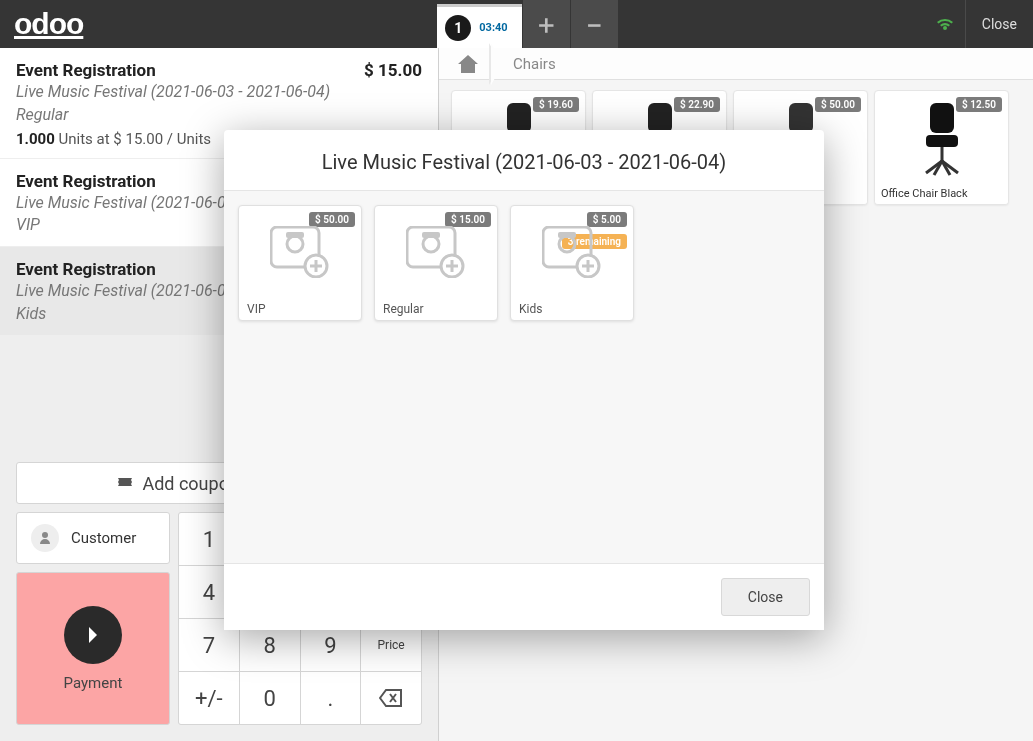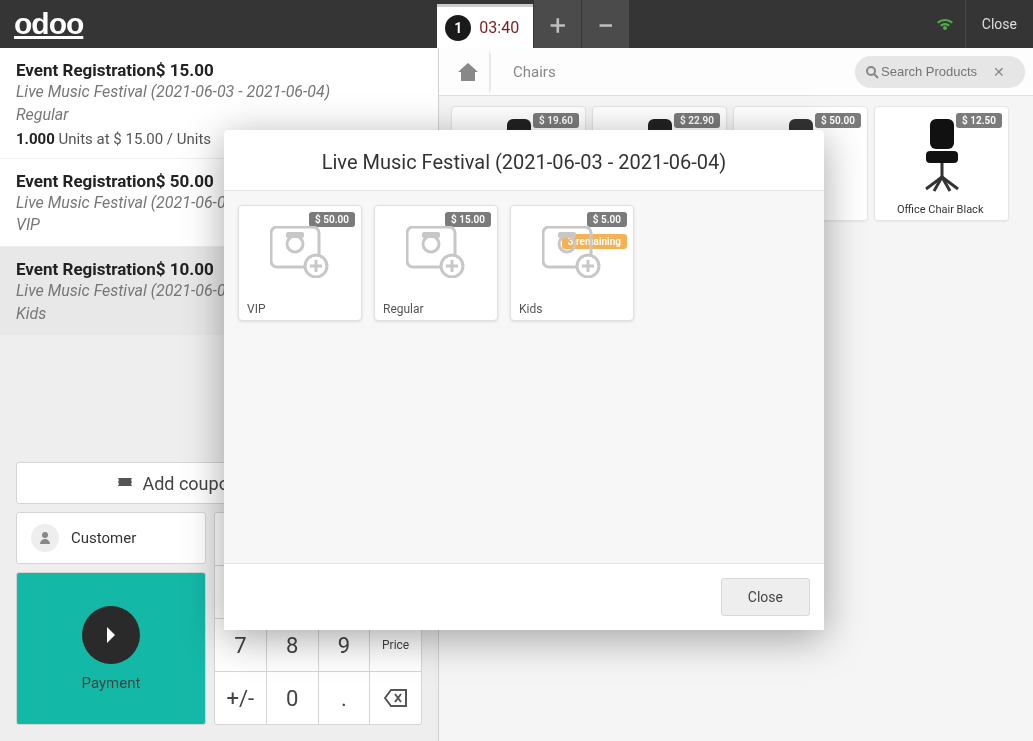"03:40" .session-time { color: #7f1d1d -> #0369a1; font-size: 16px -> 11px; font-weight: 400 -> 700 }
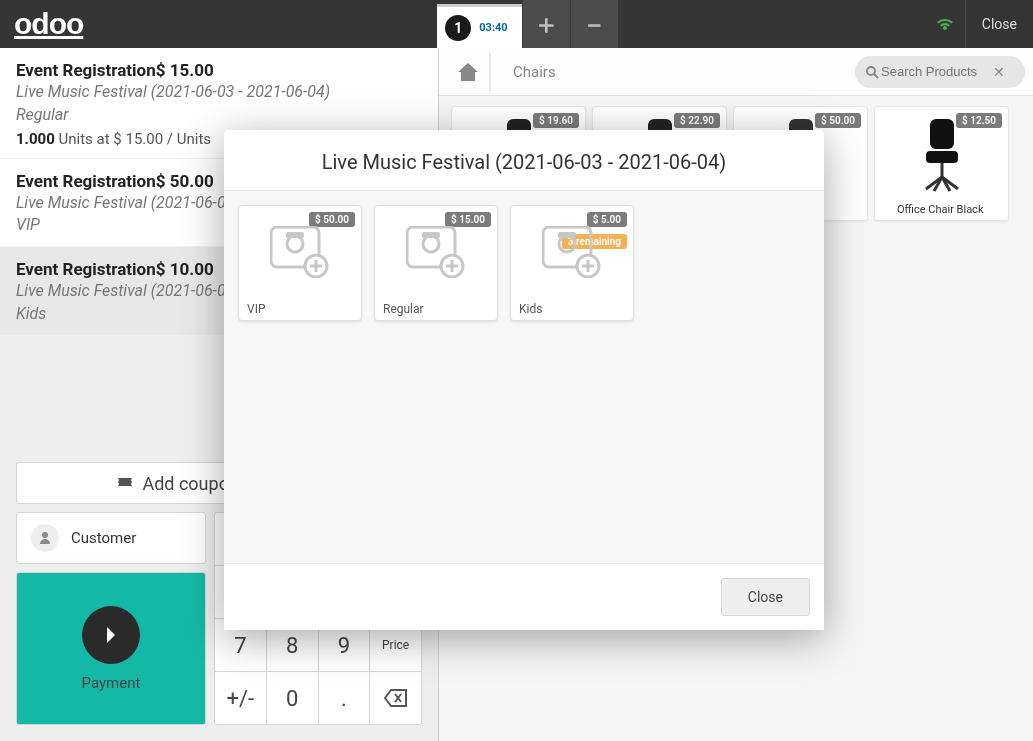"Event Registration" .ol-top { justify-content: flex-start -> space-between }
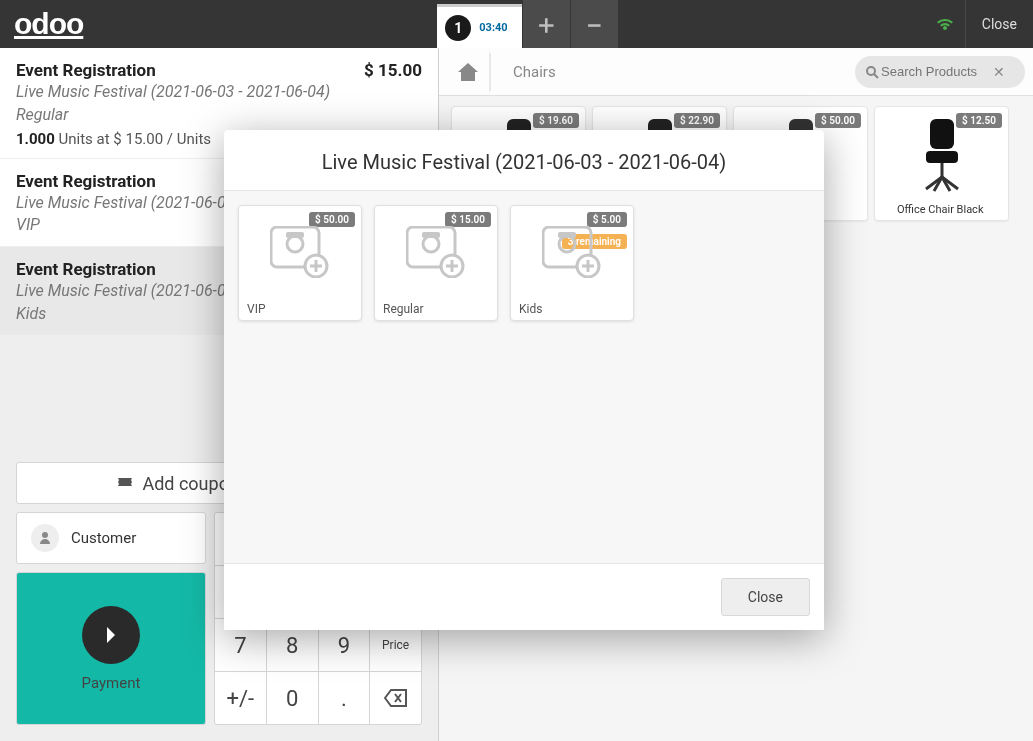"Chairs" .breadcrumbs { height: 48px -> 32px }
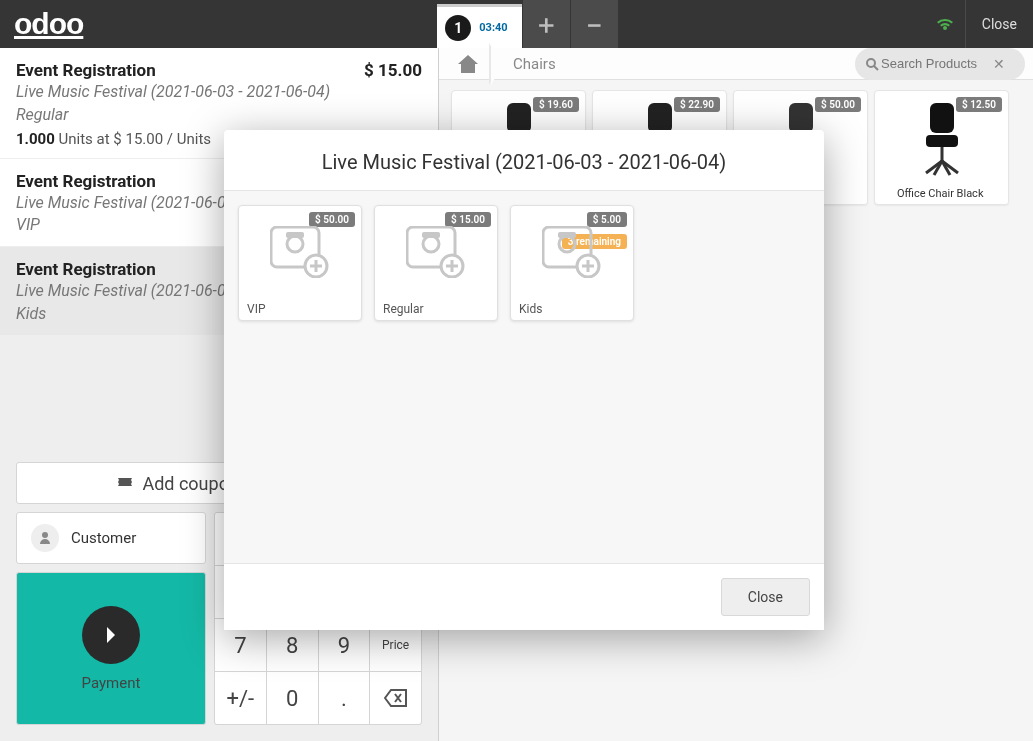"Search Products" div.search-wrapper { html: <div> <span> <svg> <circle></circle> <line></line> </svg> </span> <input> <span> <span>✕</span> </span> </div> -> none }
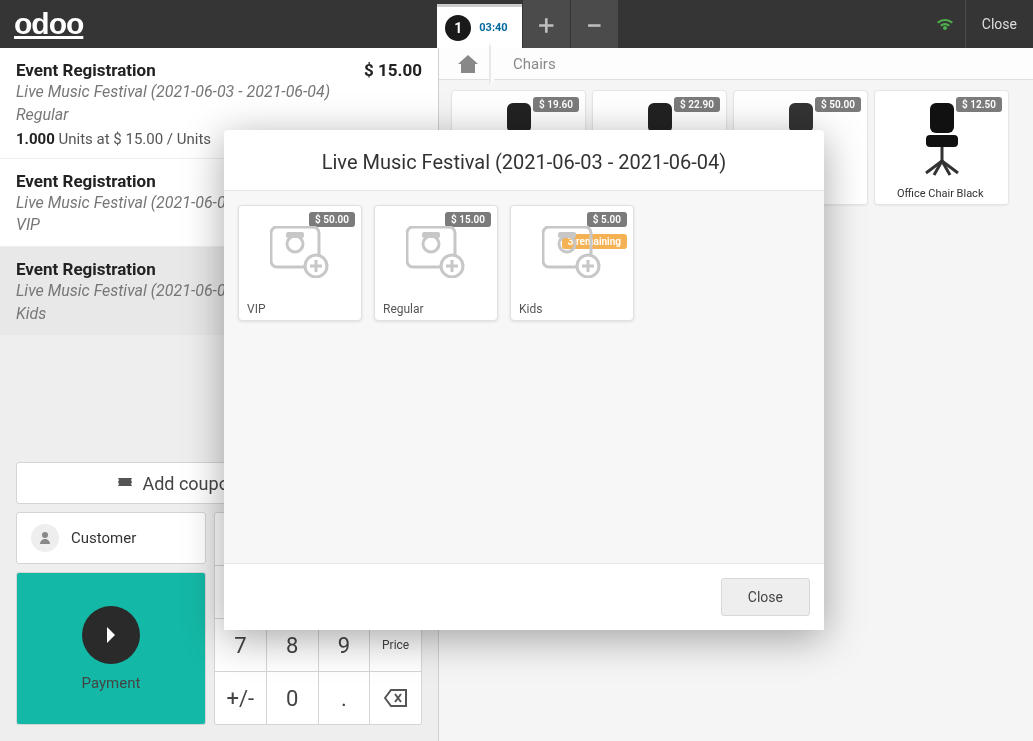"Office Chair Black" .product-card .pname { left: 16px -> 0 }
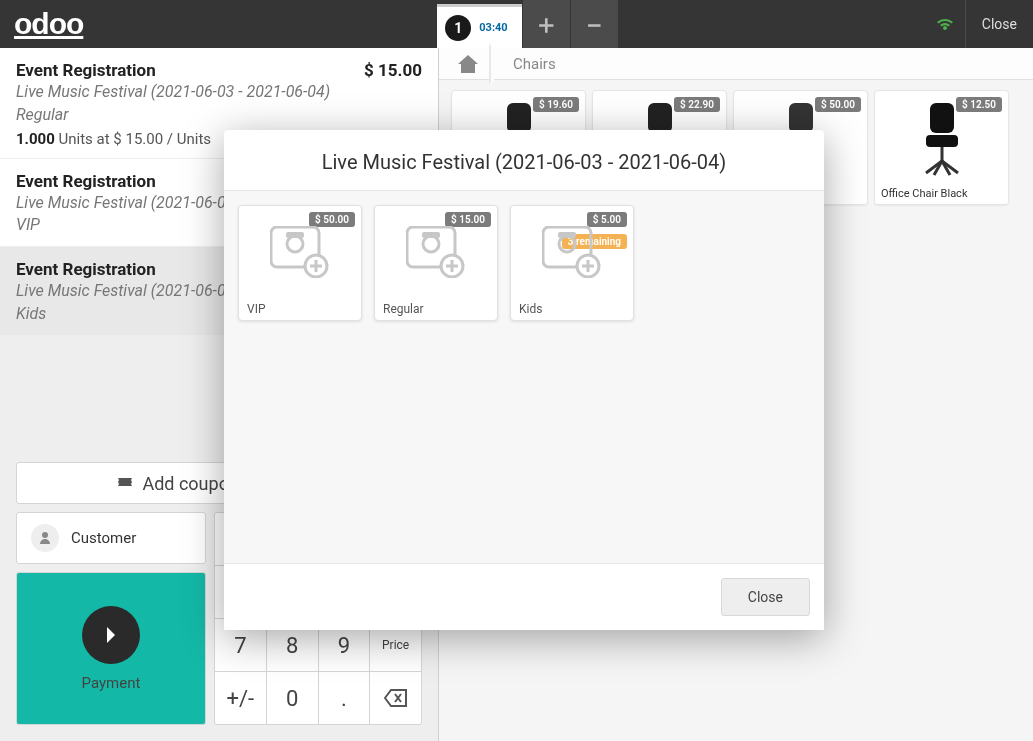"Customer" .cust-payment { width: 190px -> 154px }
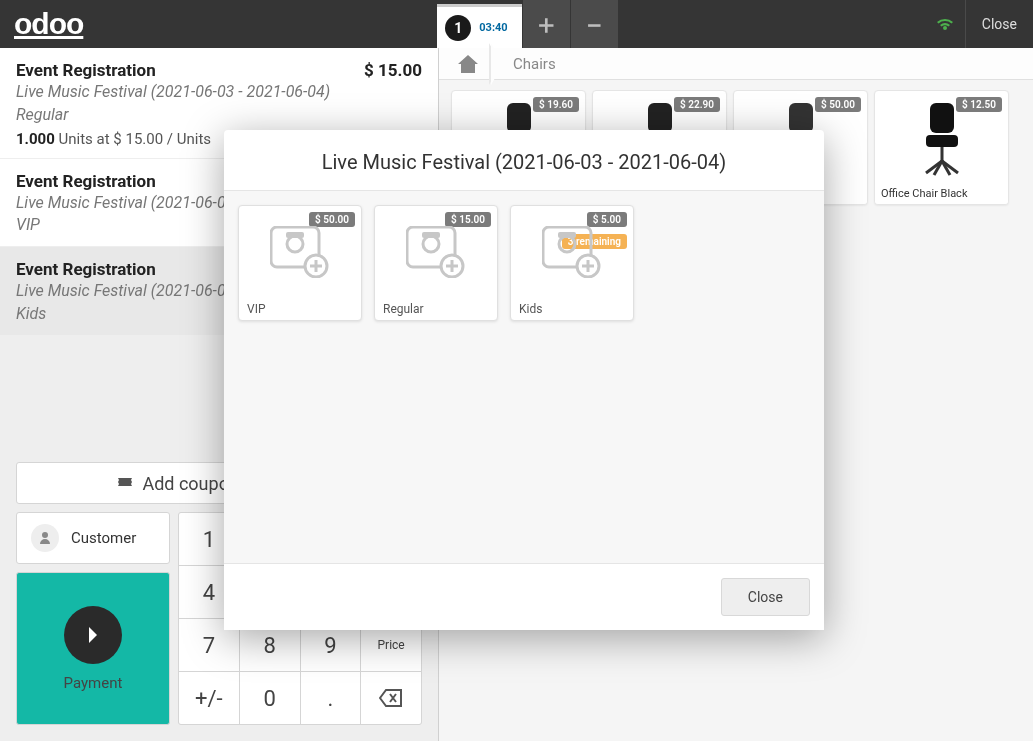"Payment" .payment-btn { background: #14b8a6 -> #fca5a5 }
